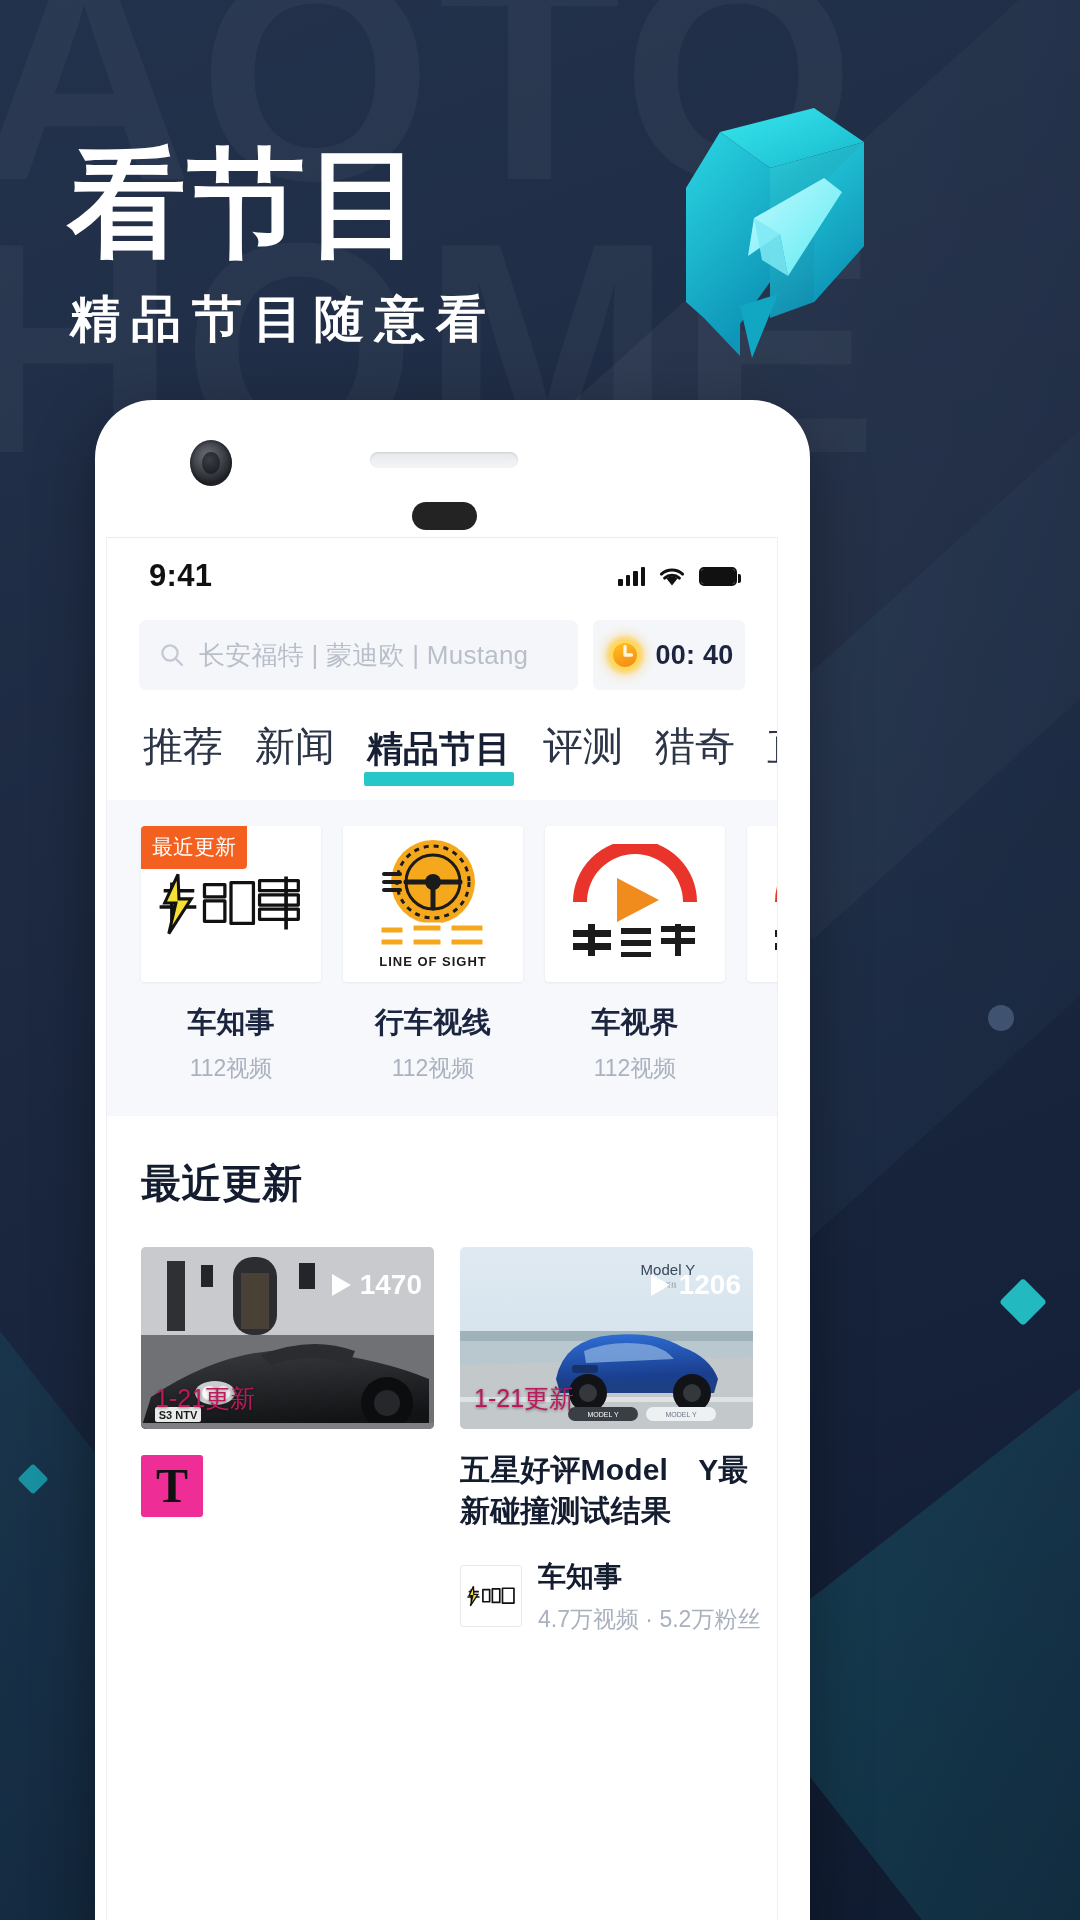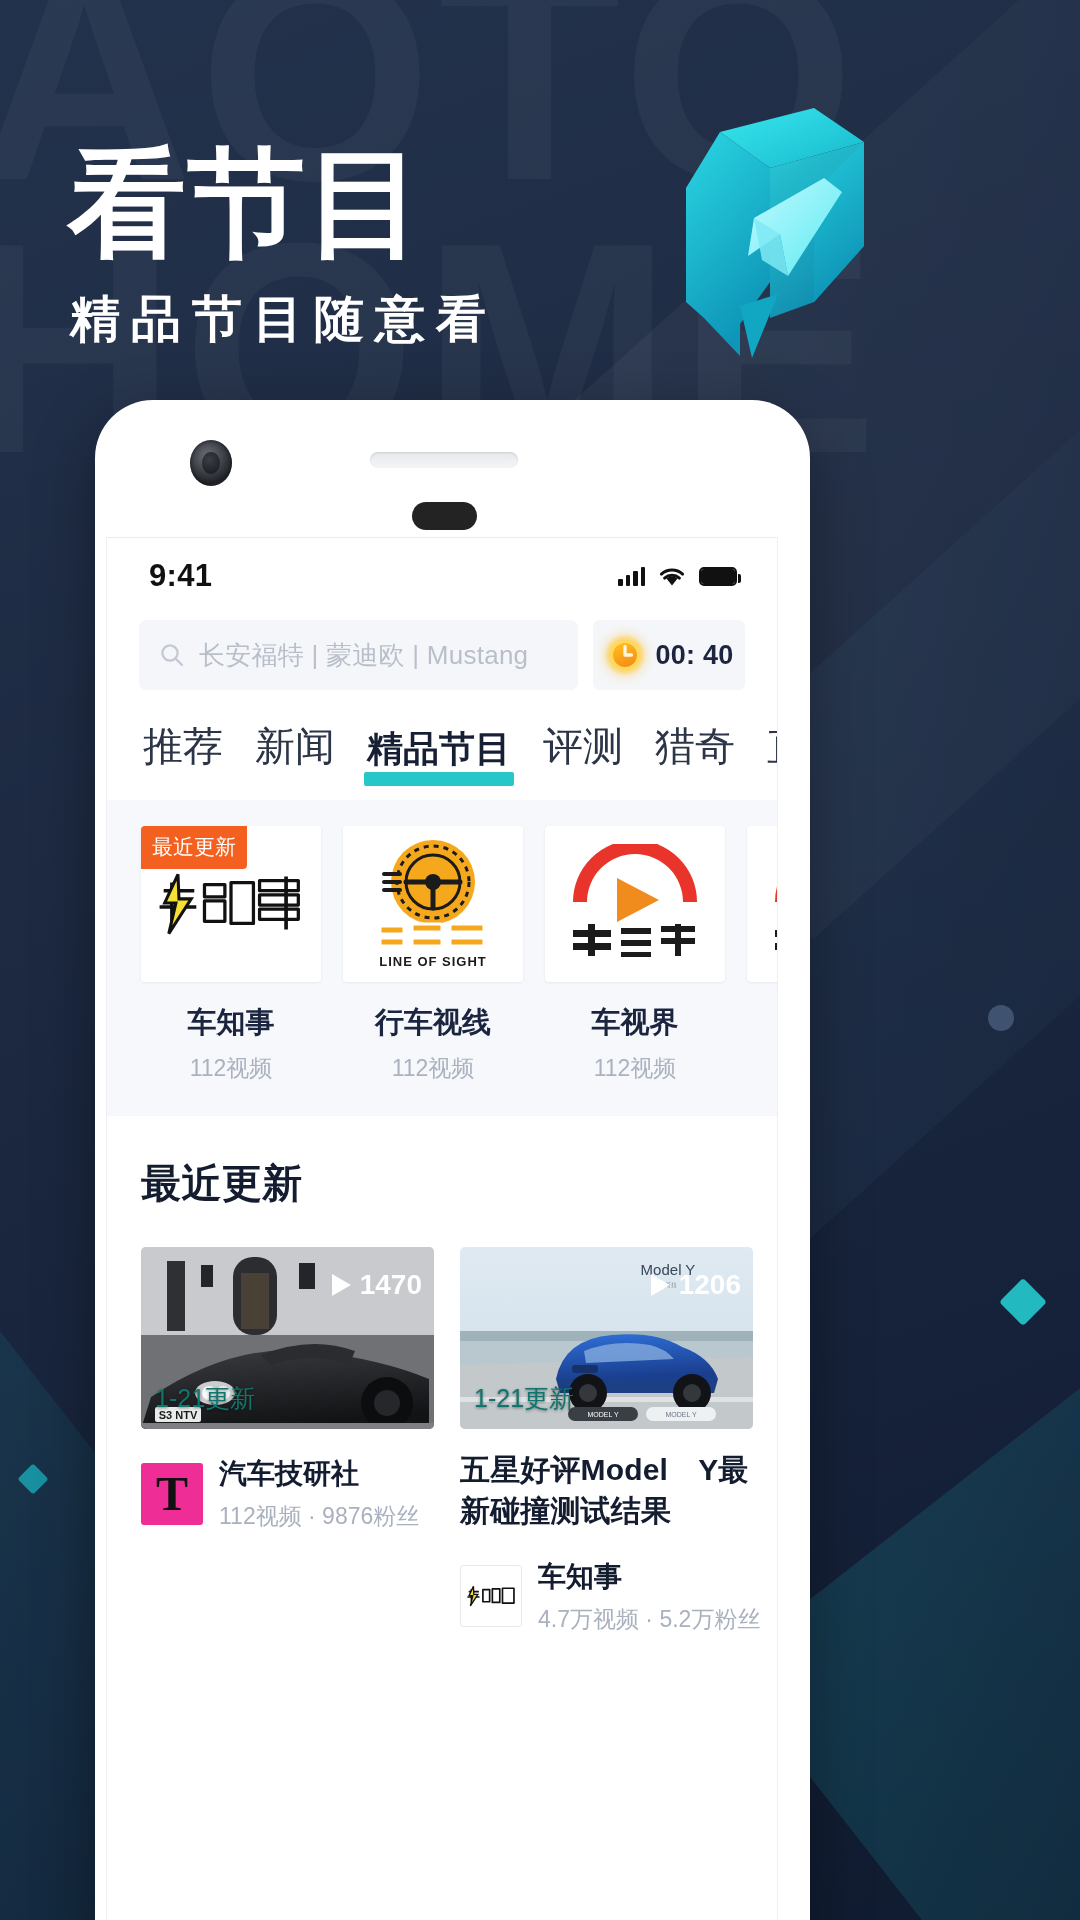"1-21更新" .upd-label { color: #0f766e -> #be185d }
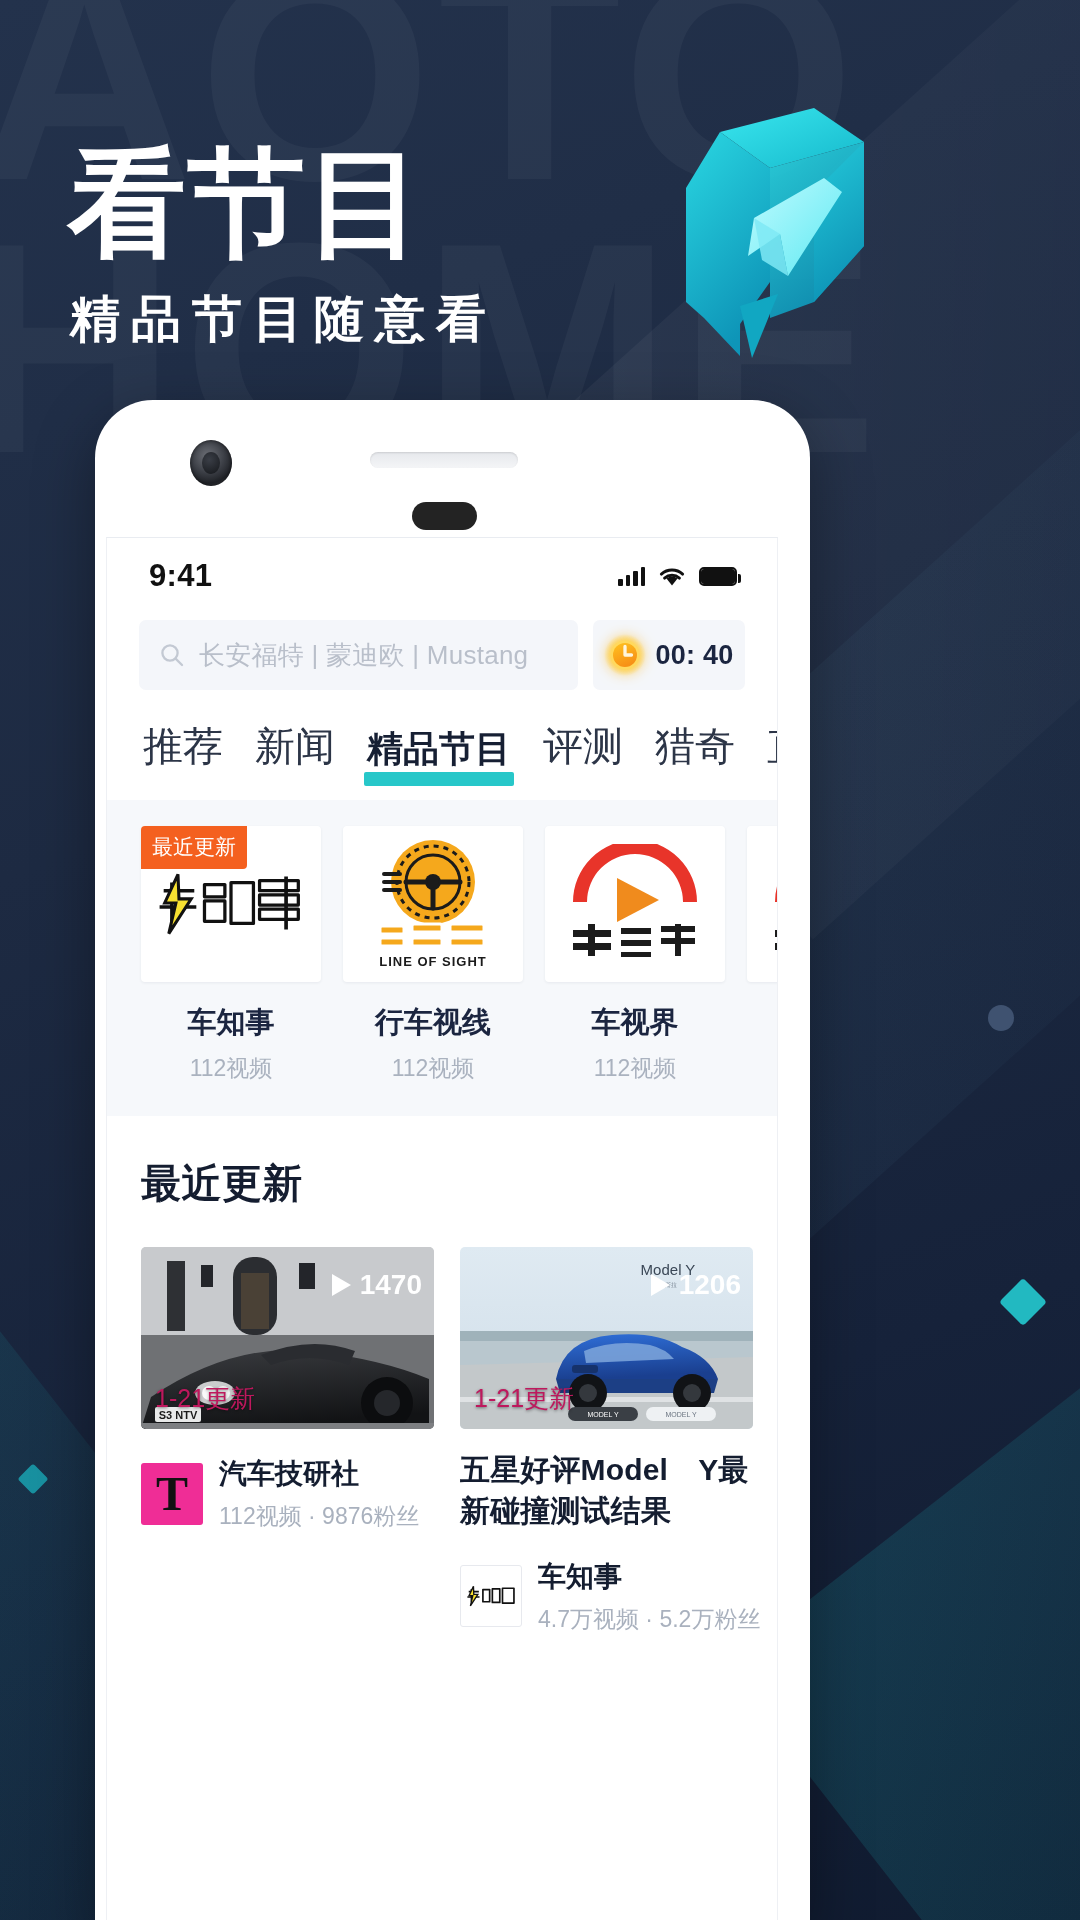"汽车技研社" div.auth-meta { html: <div> <div>汽车技研社</div> <div>112视频 · 9876粉丝</div> </div> -> none }
